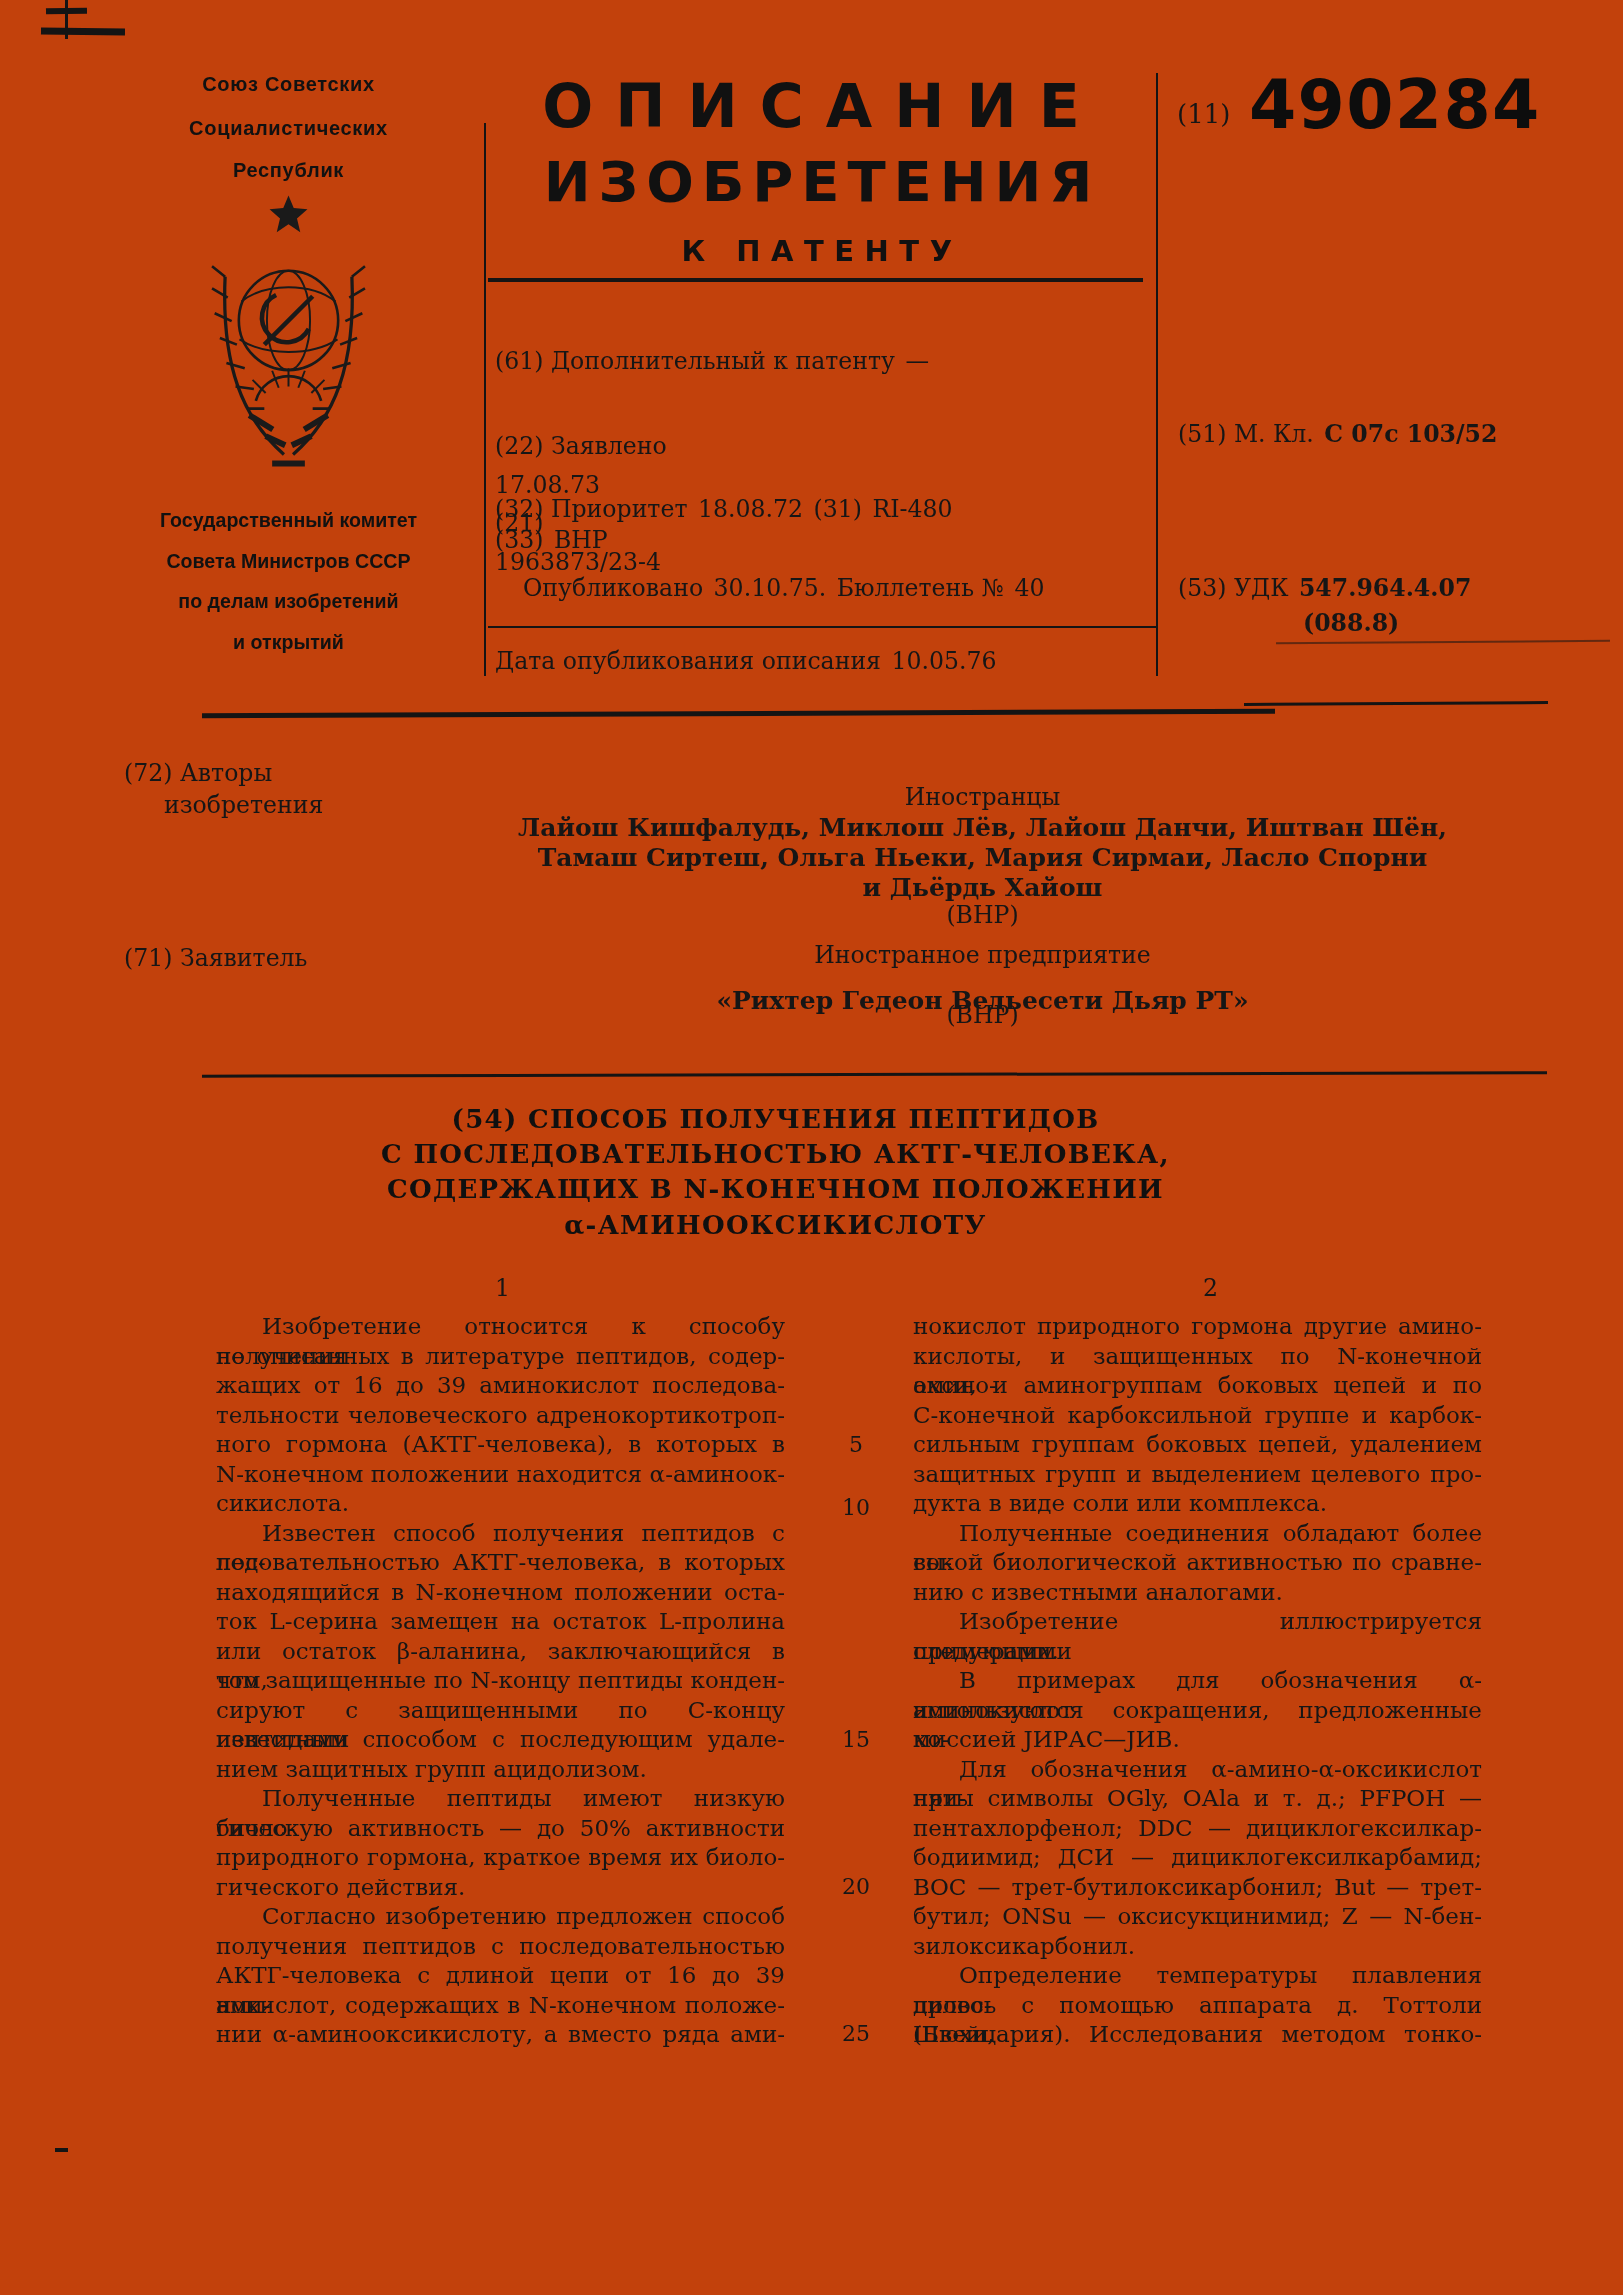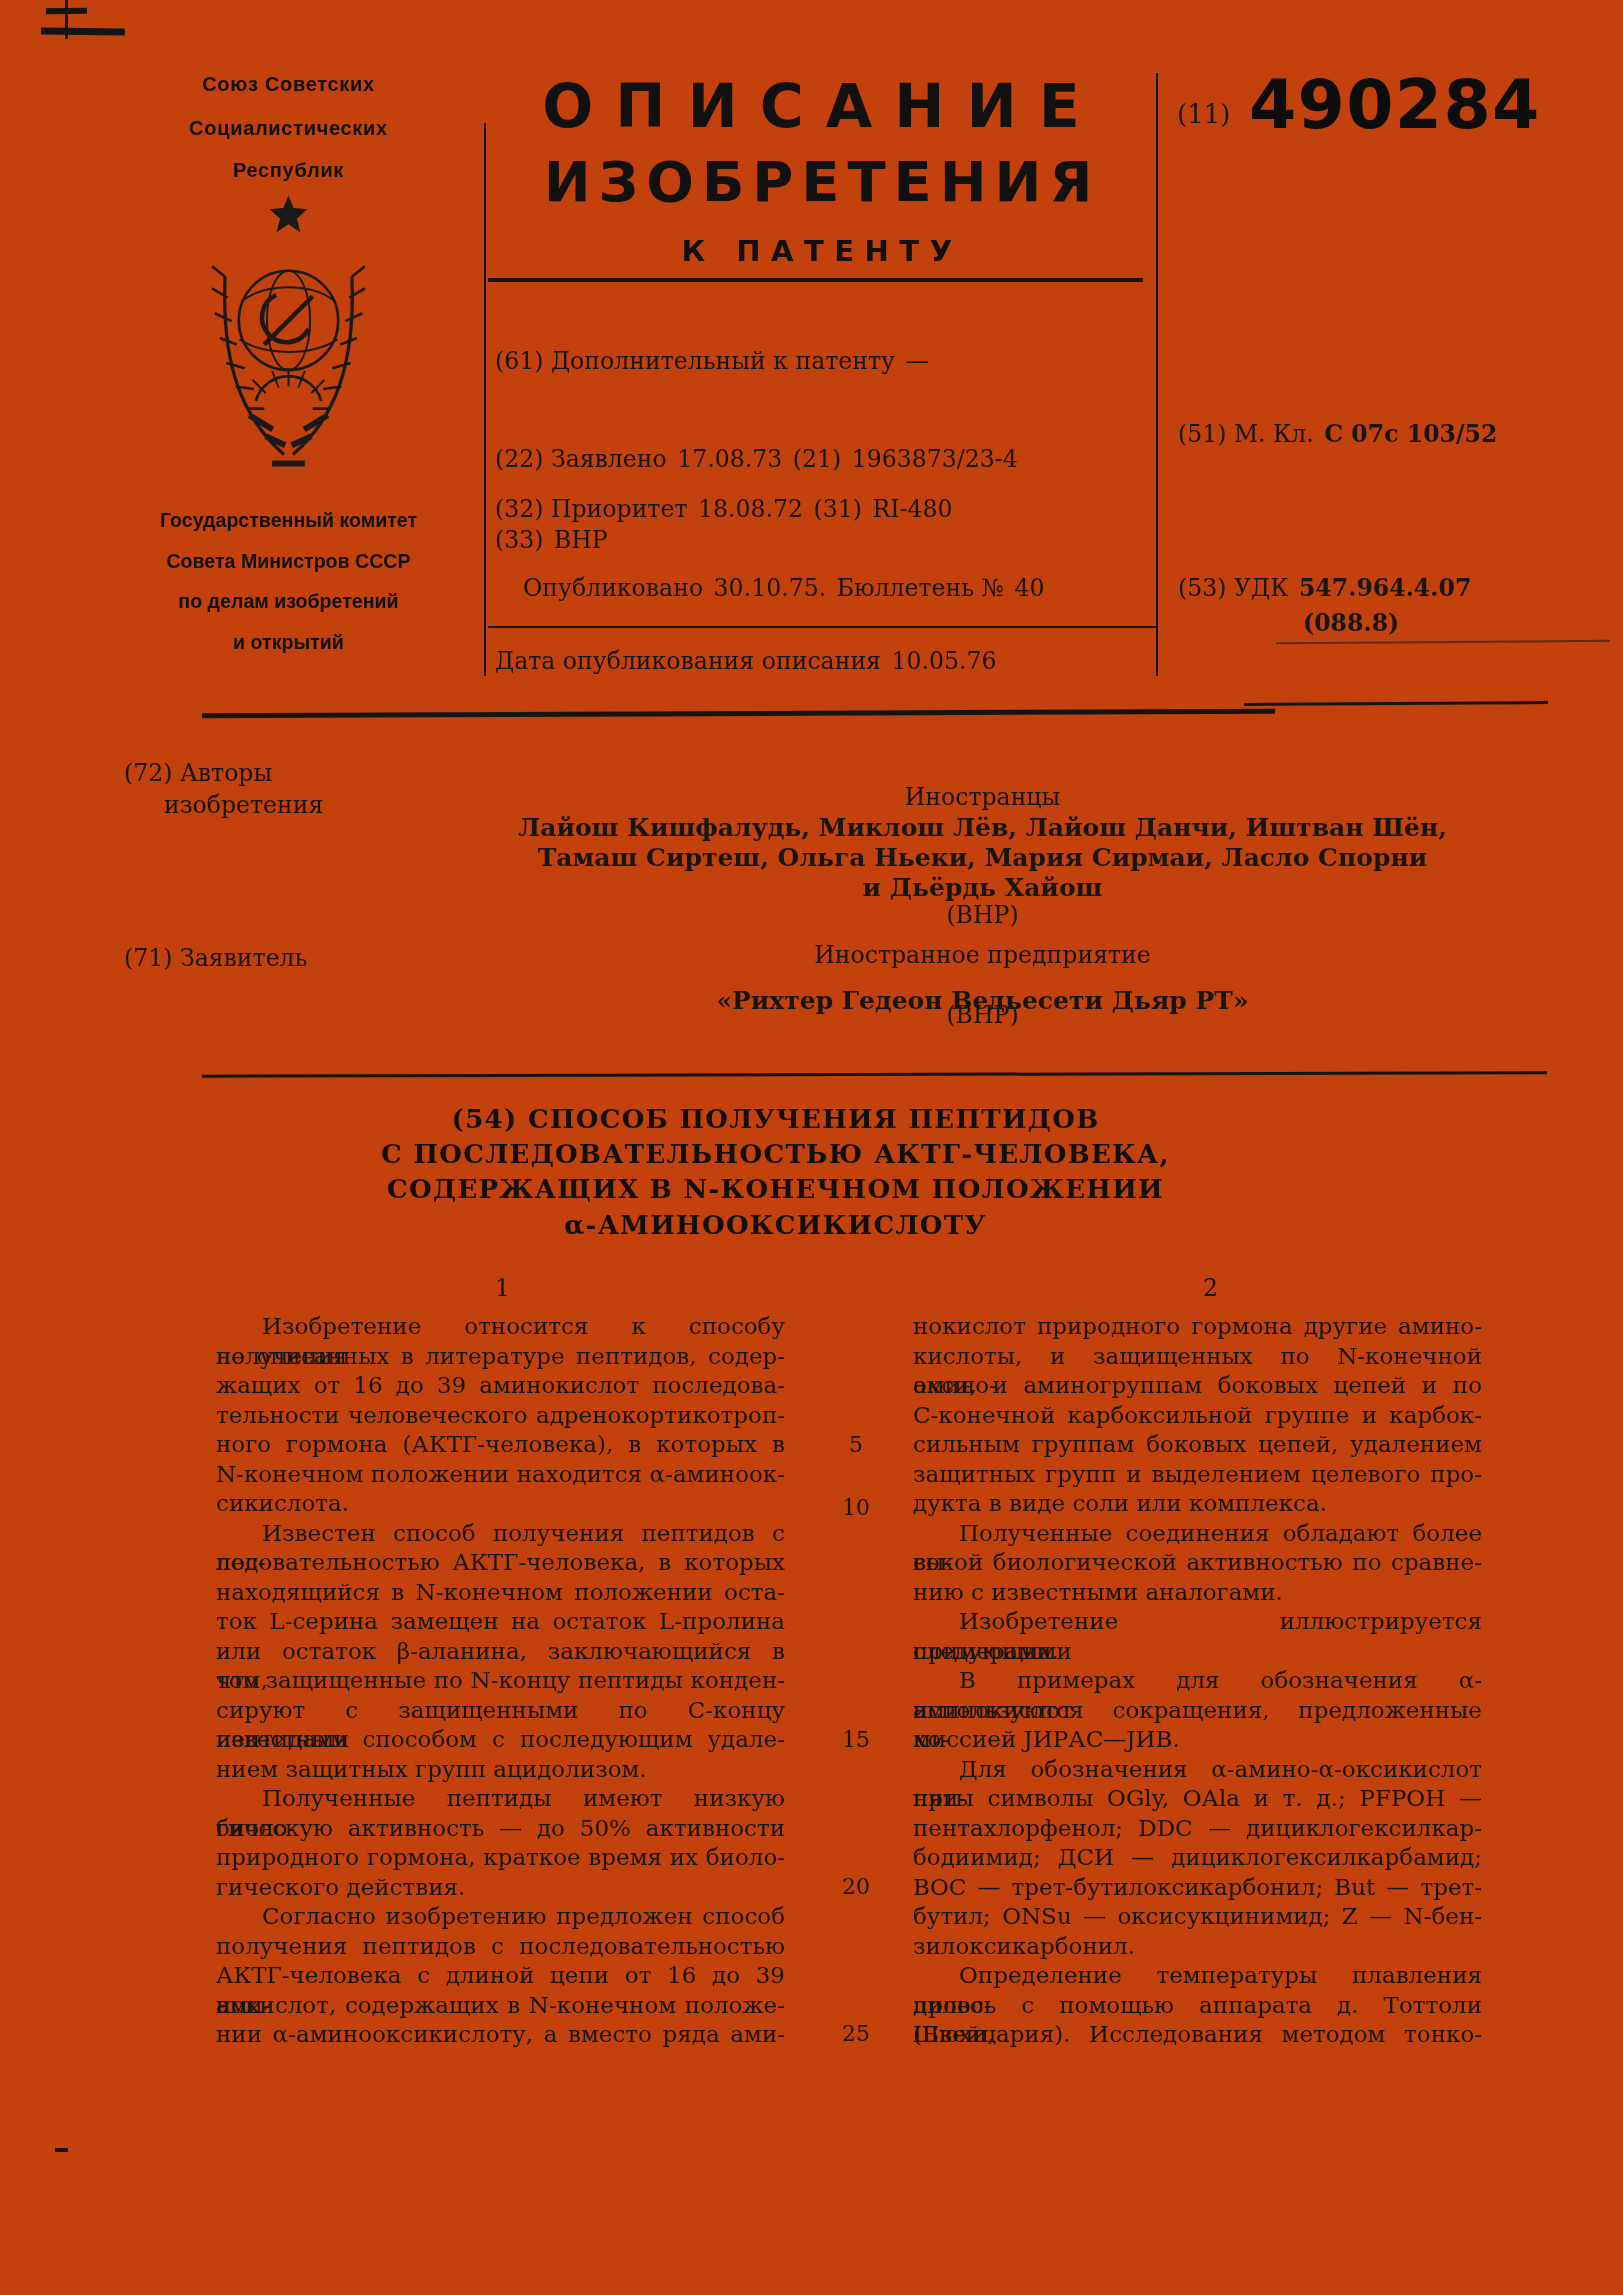"(22) Заявлено" div.field { flex-direction: none -> column; top: 445px -> 432px }
